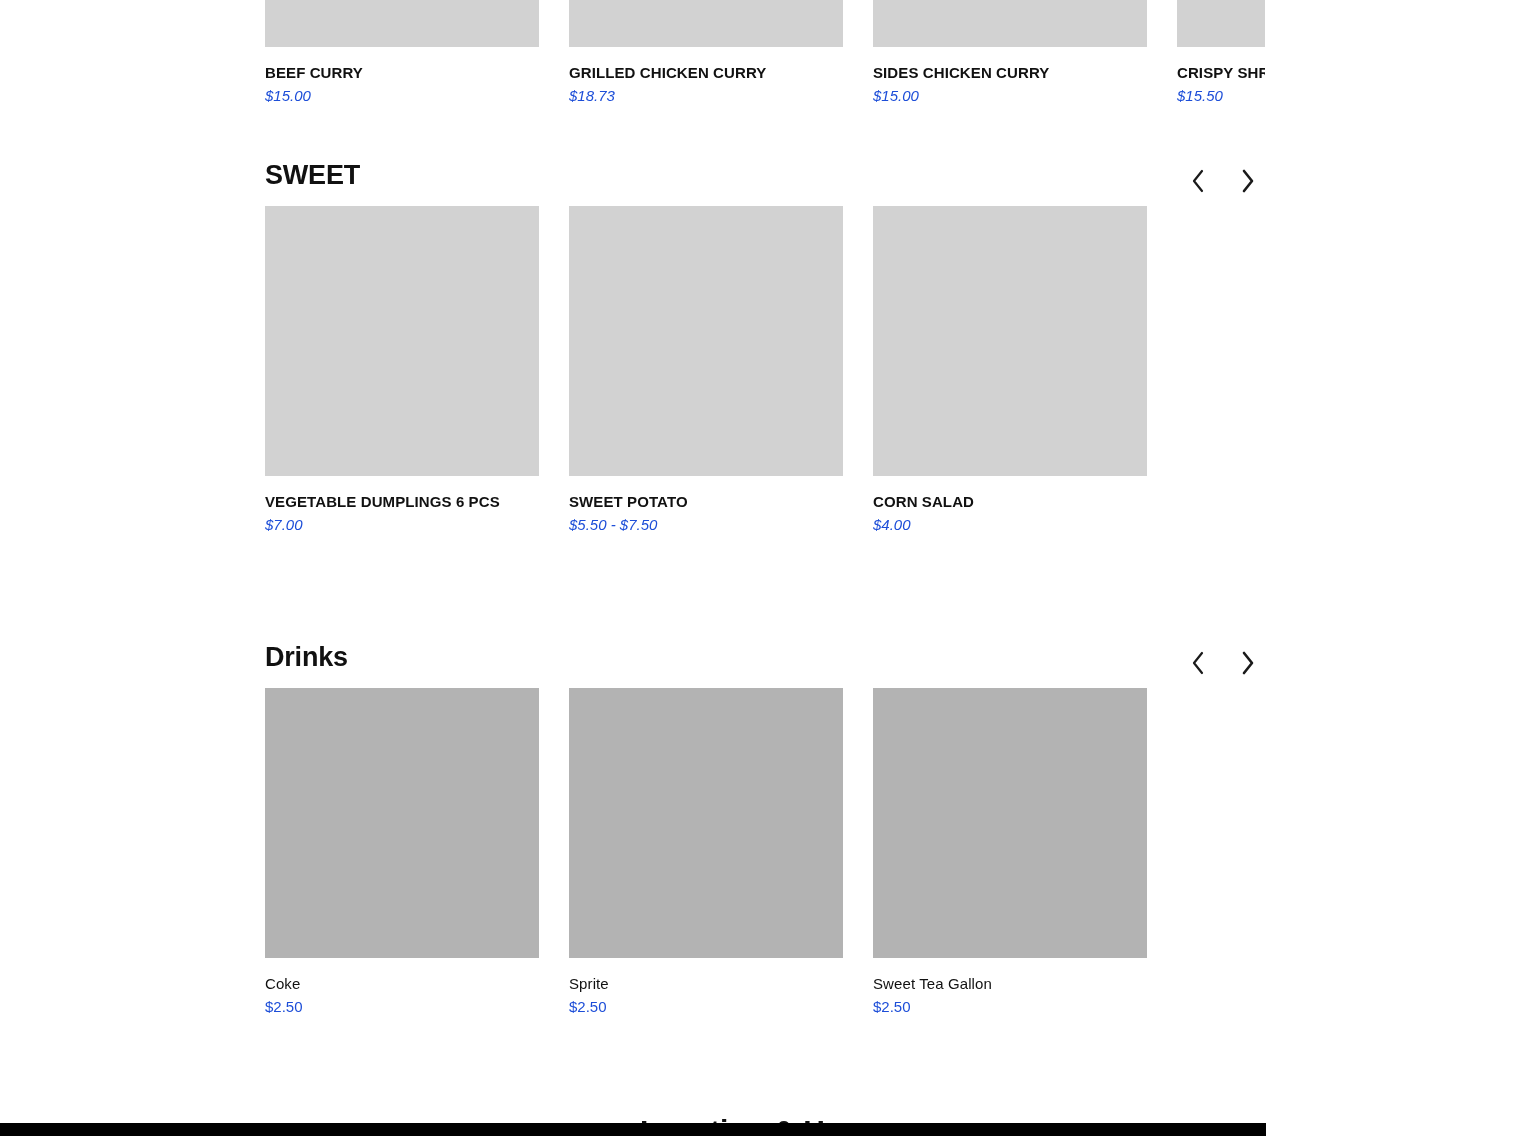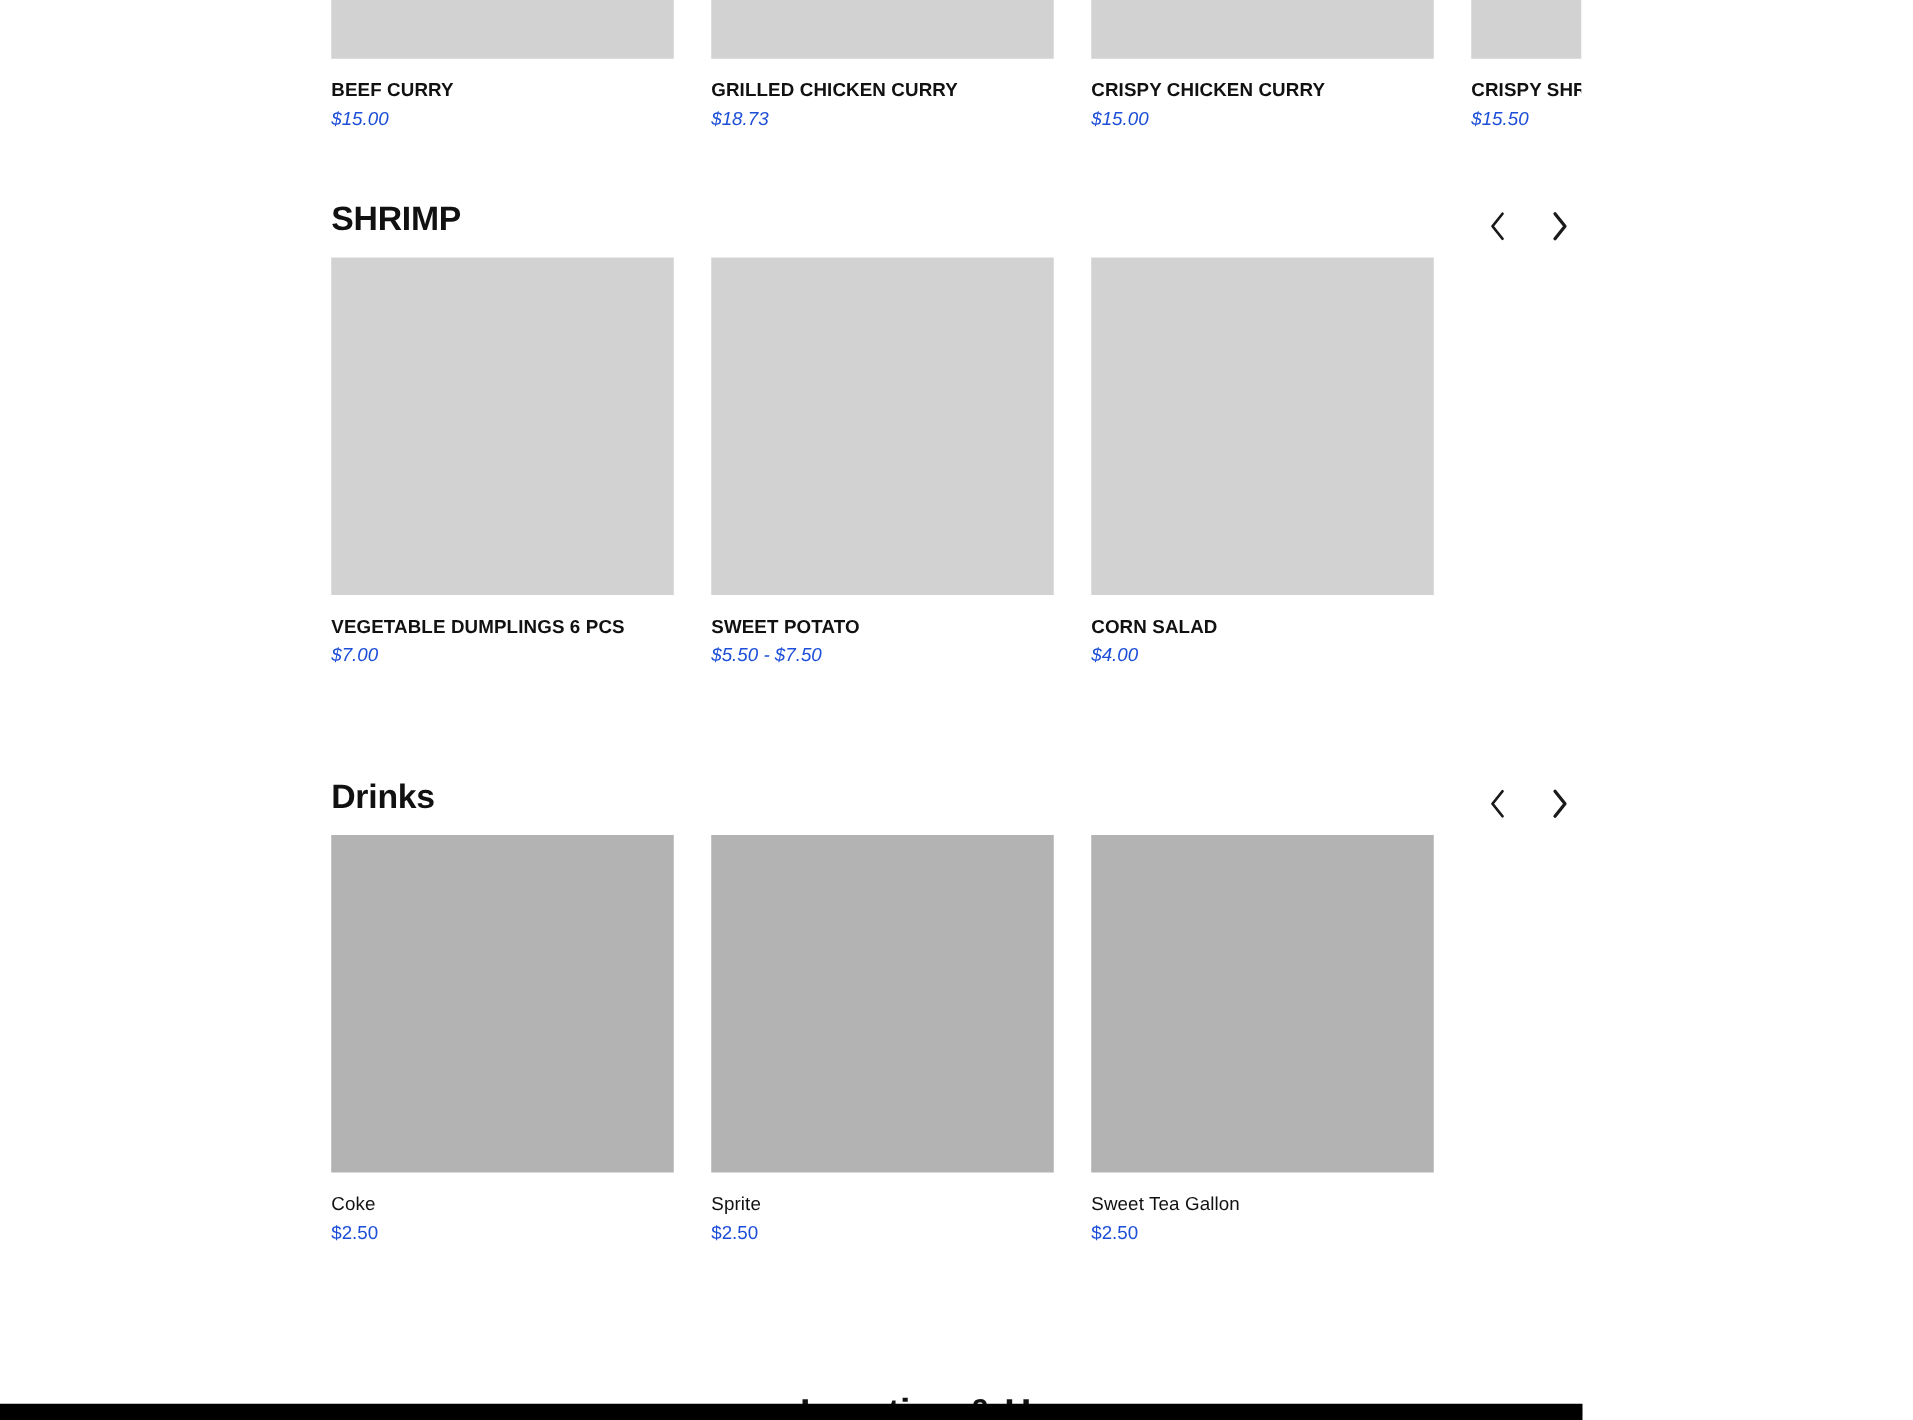"CRISPY CHICKEN CURRY" div.card-title { text: CRISPY -> SIDES }
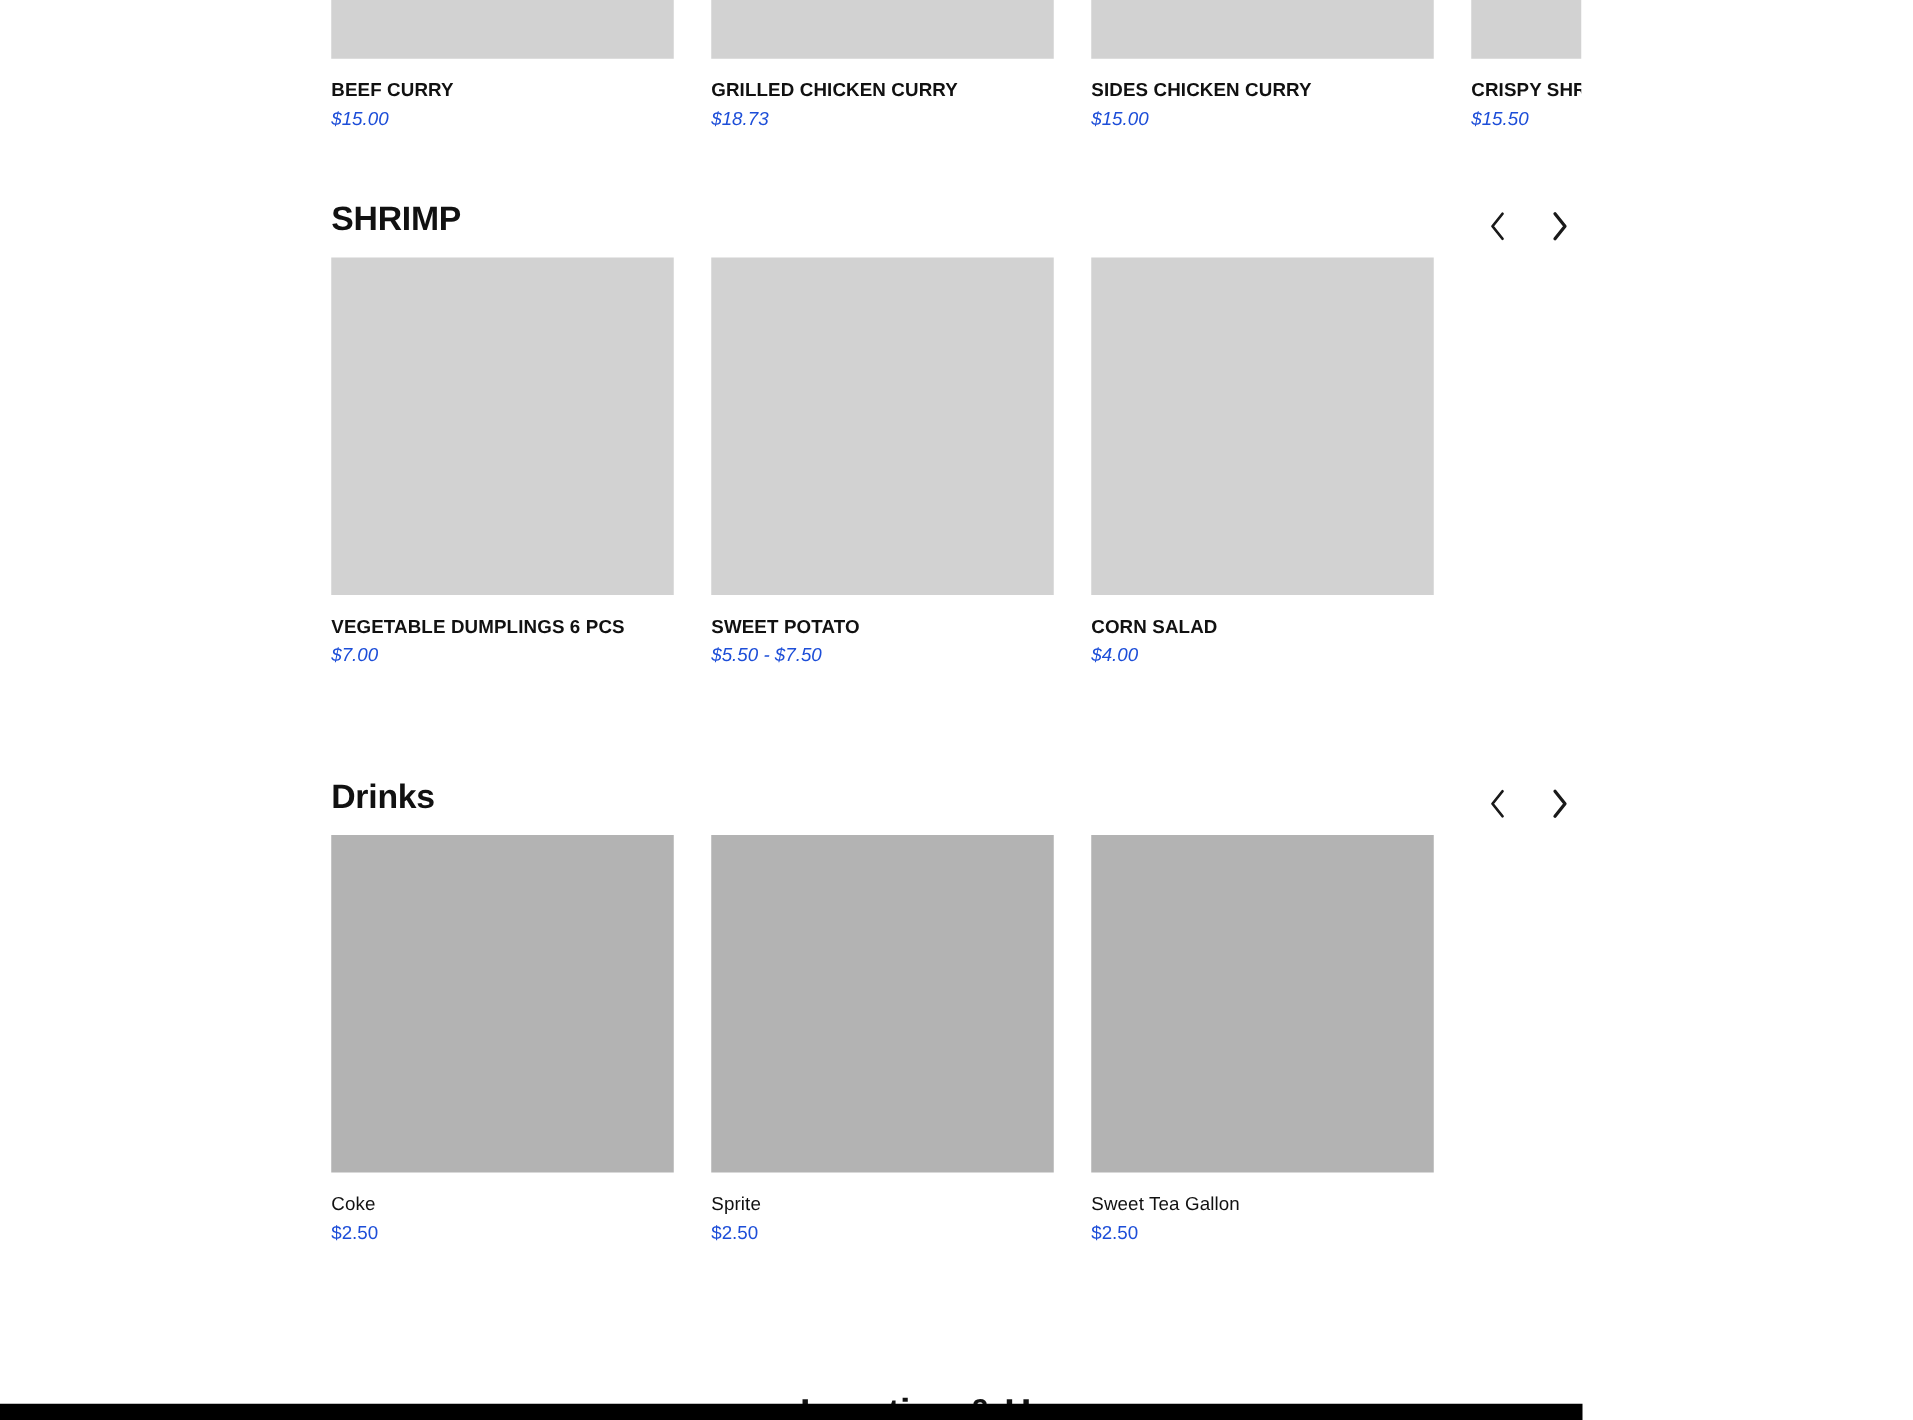"SHRIMP" div.section-title { text: SHRIMP -> SWEET }
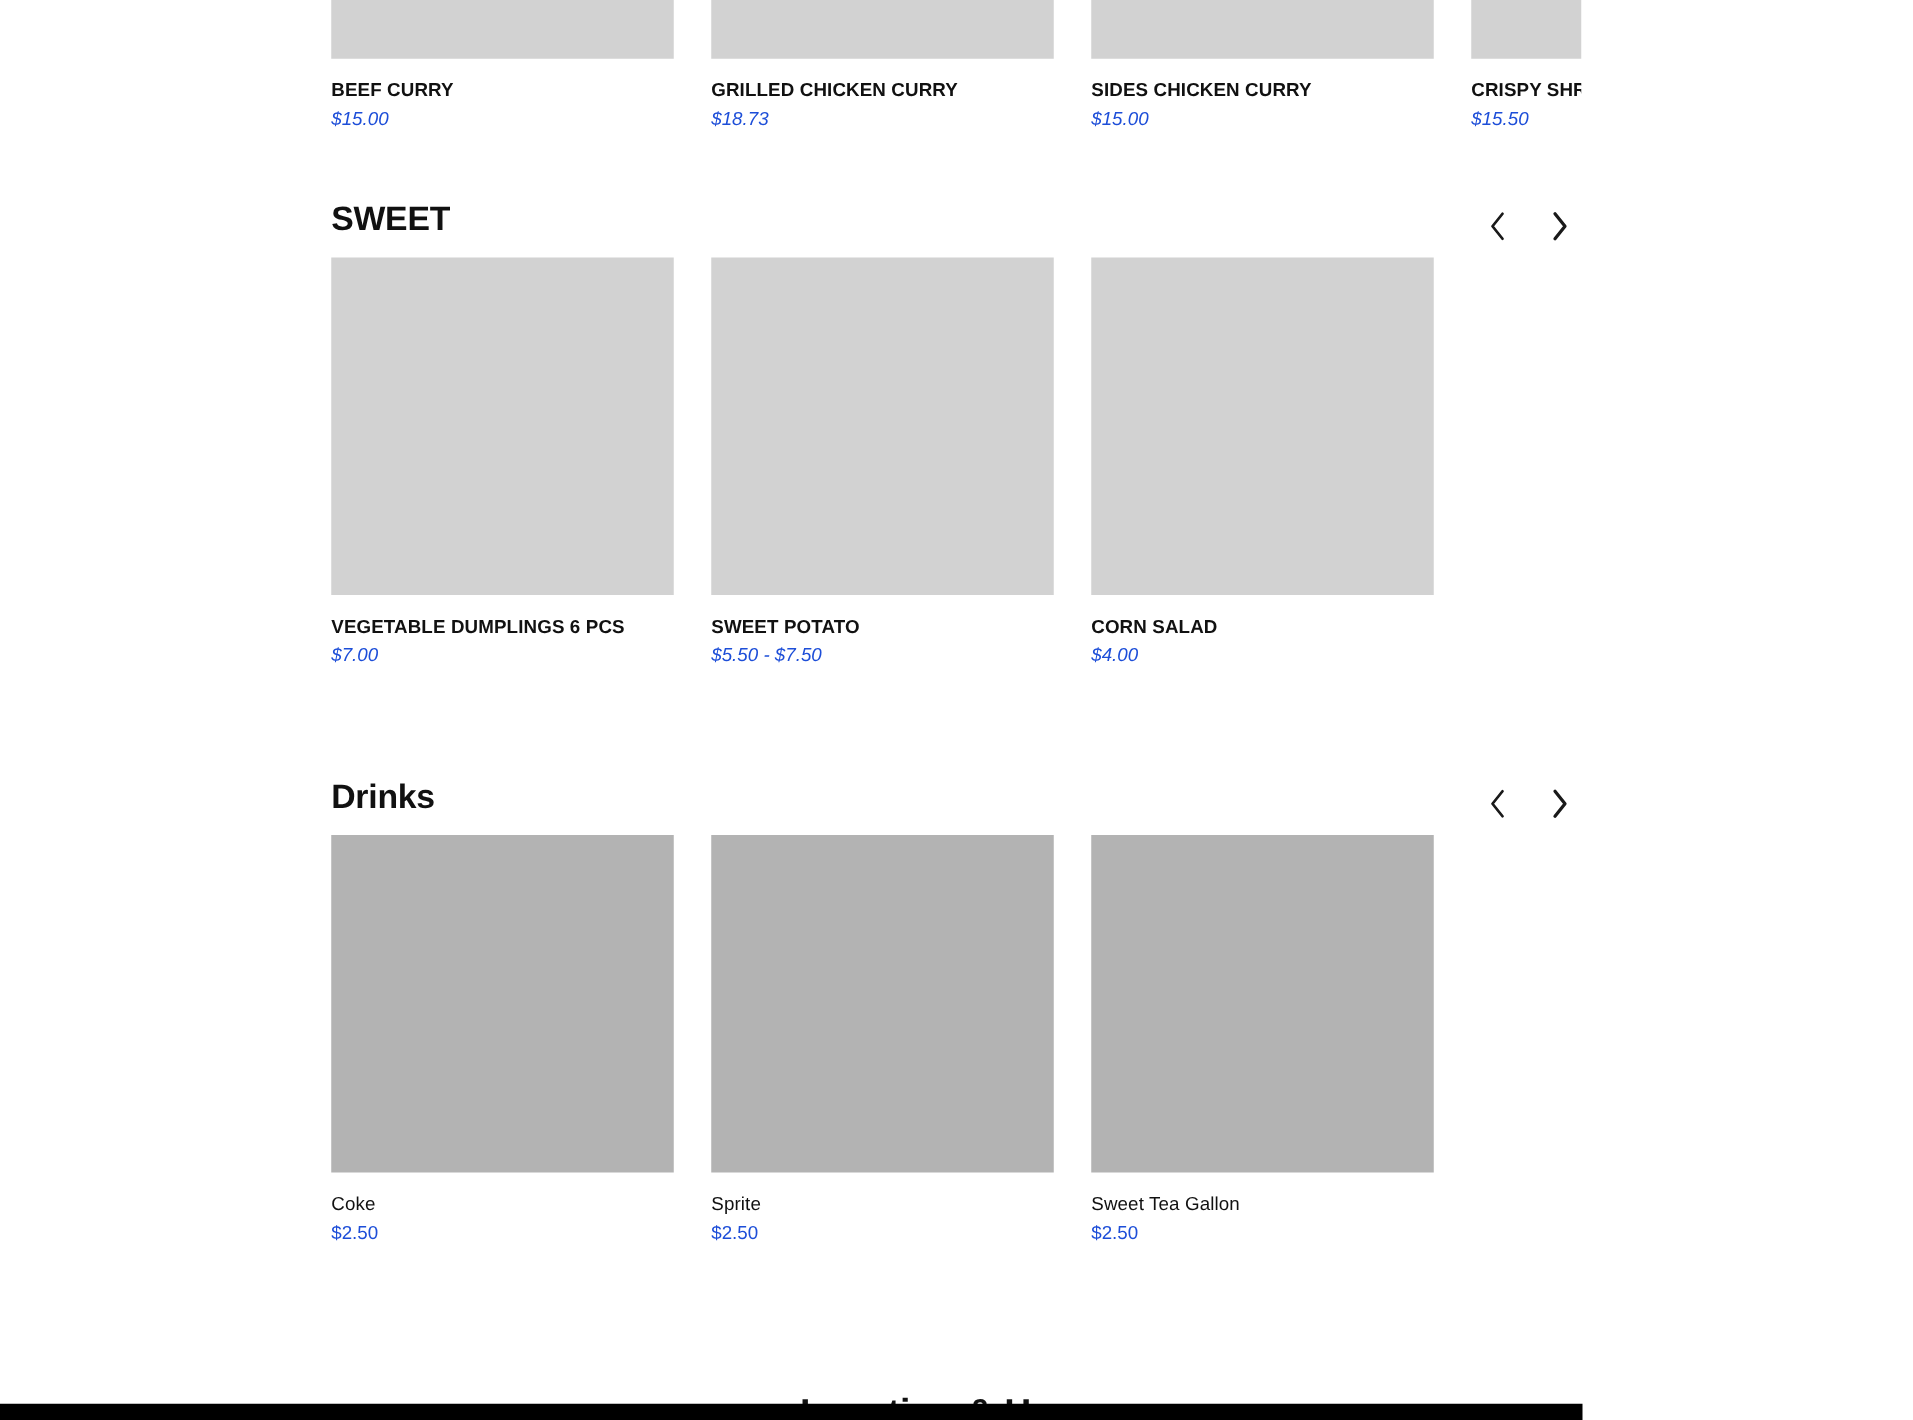"Drinks" #section-drinks { top: 622px -> 642px }
